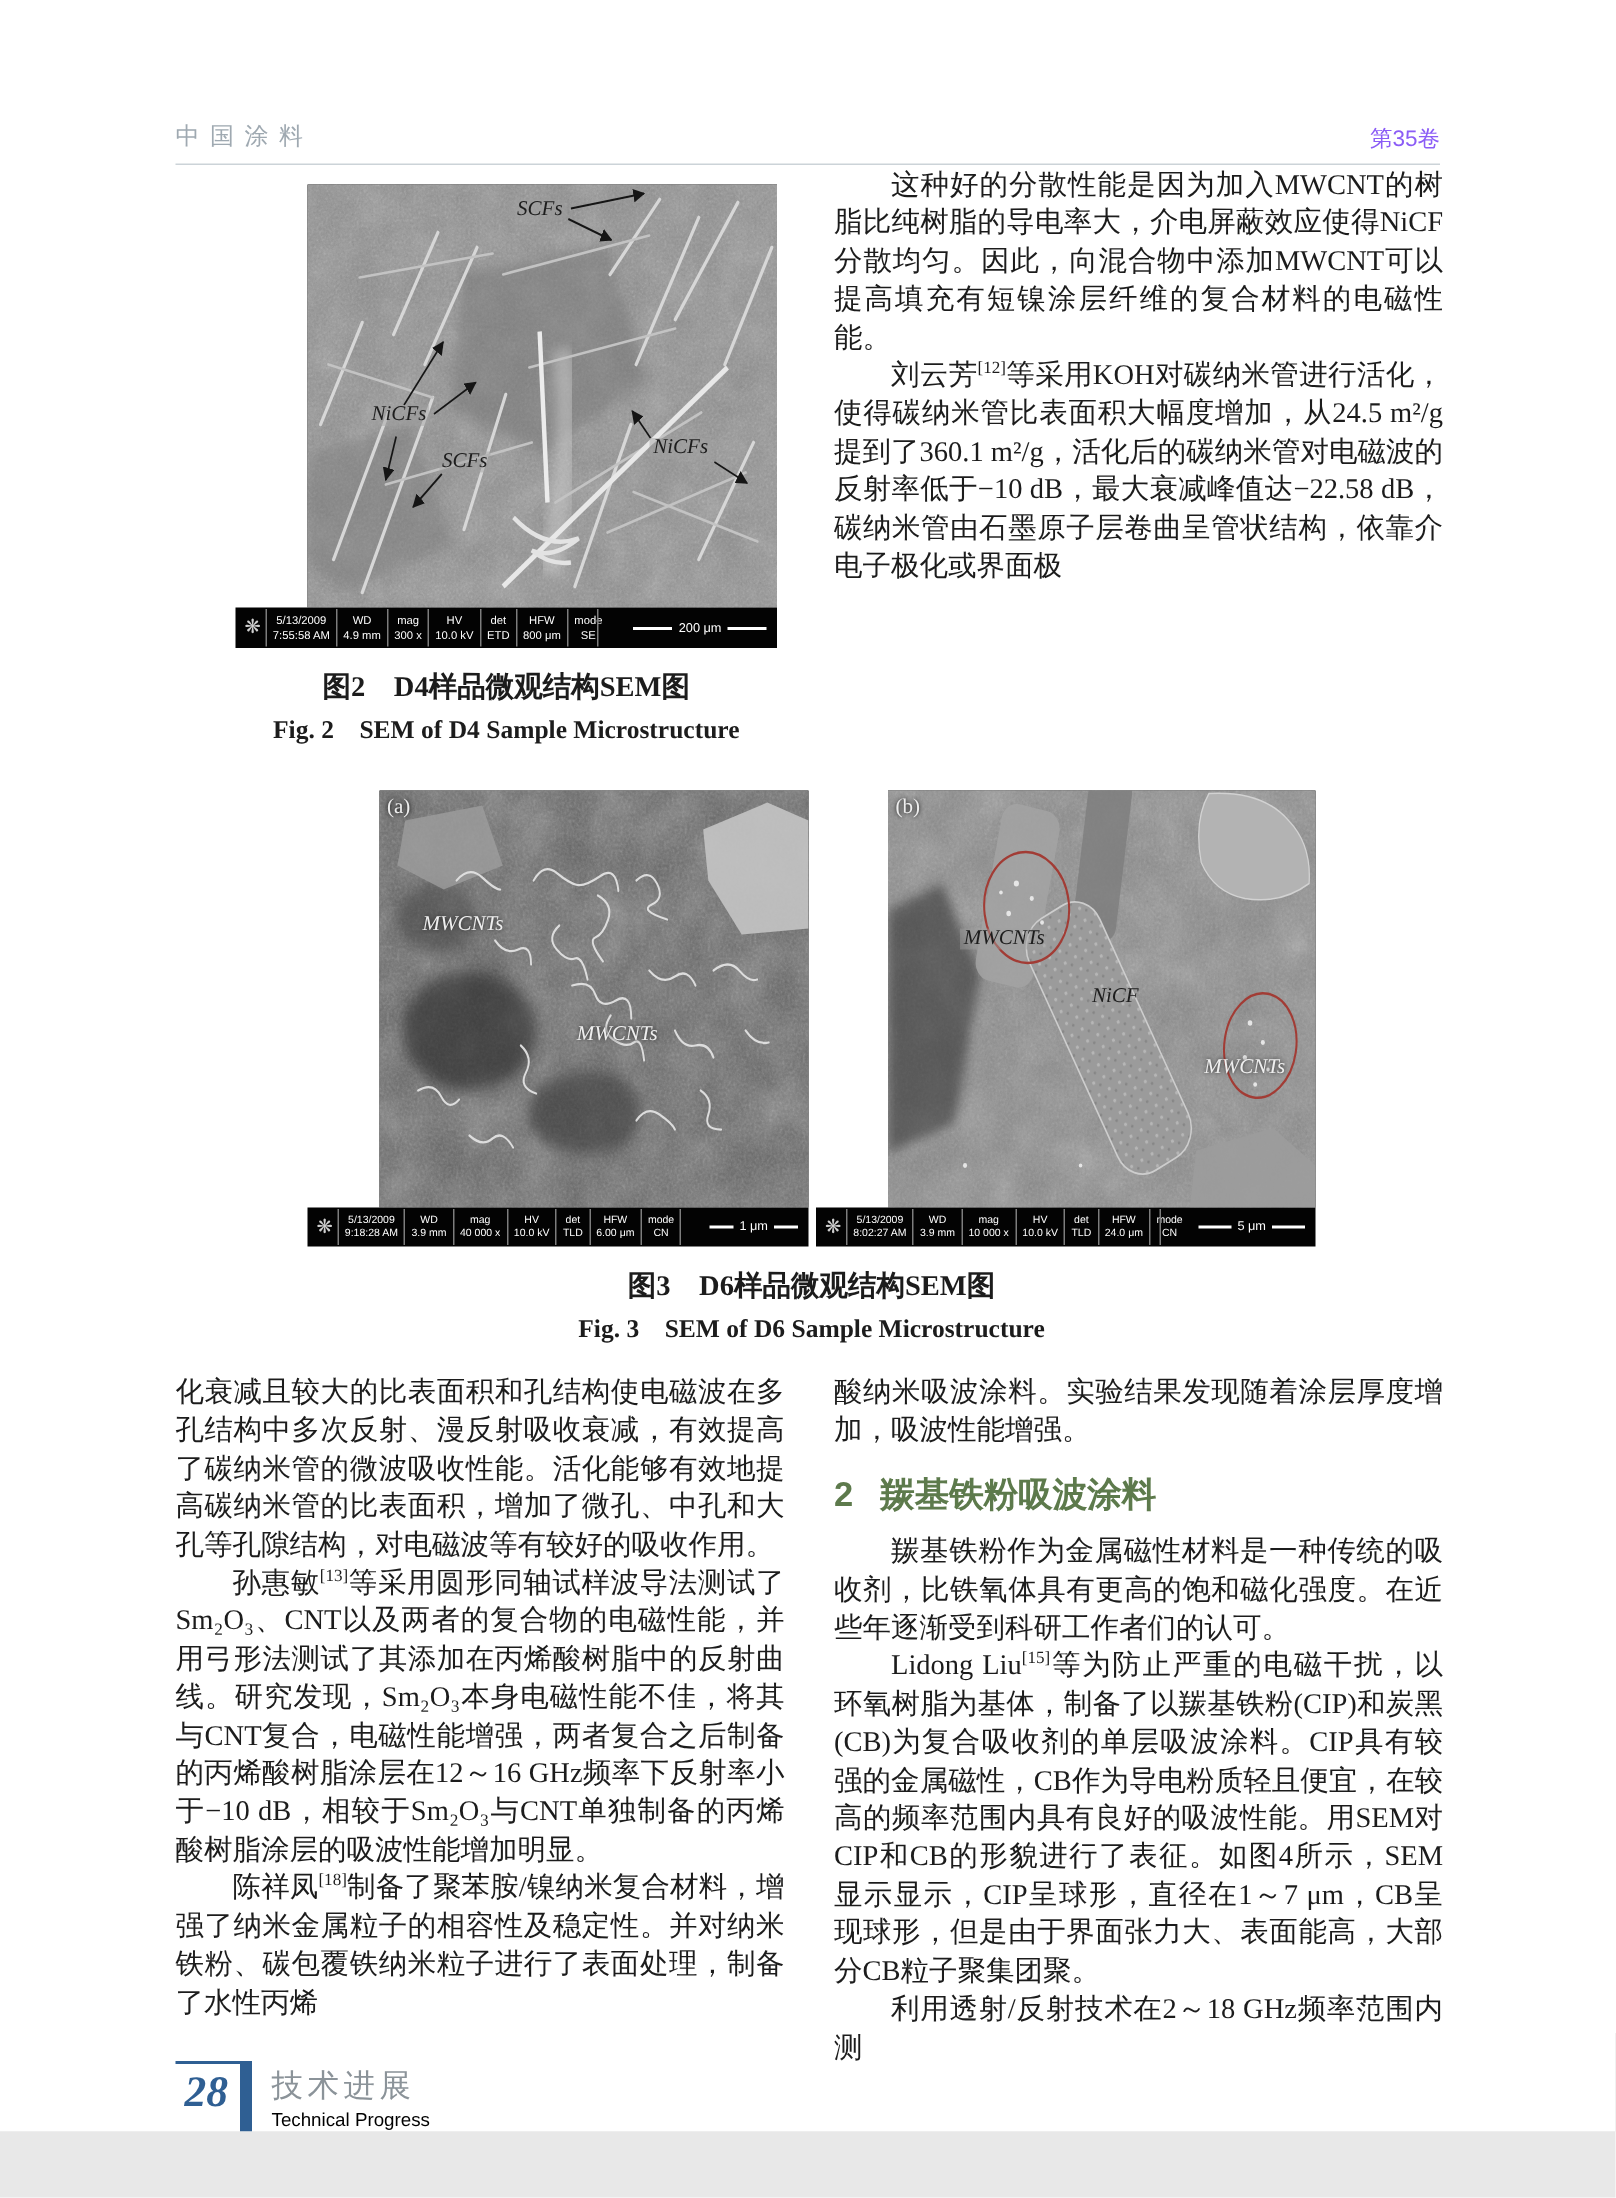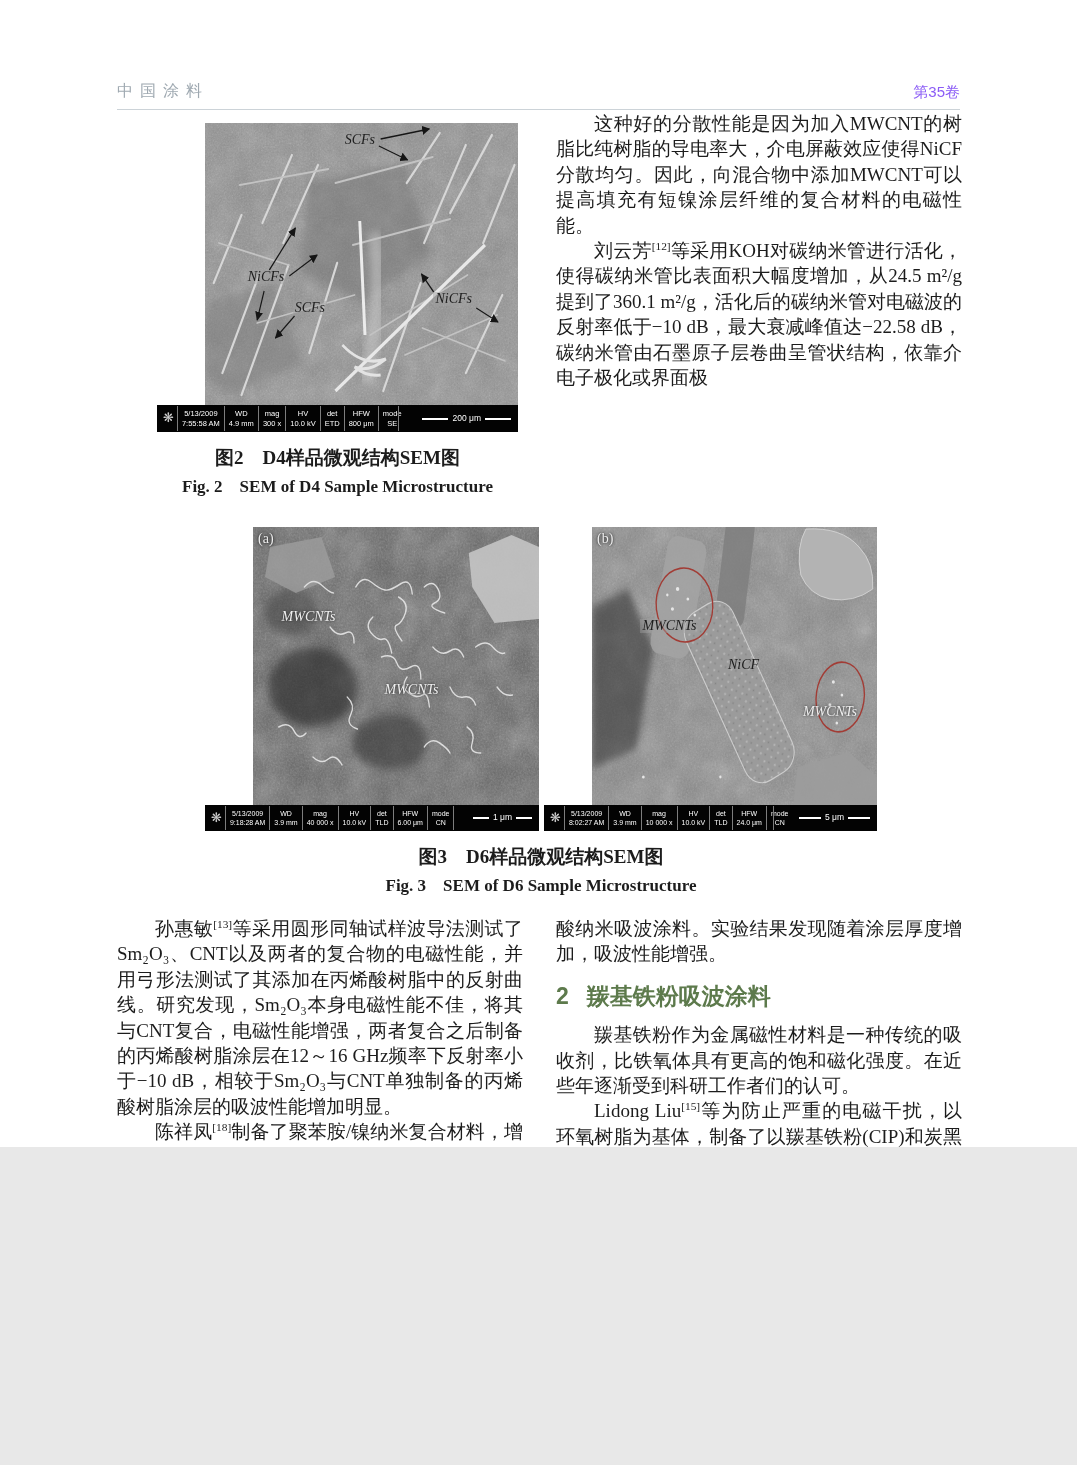"中国涂料" .page { height: 1147px -> 1421px }
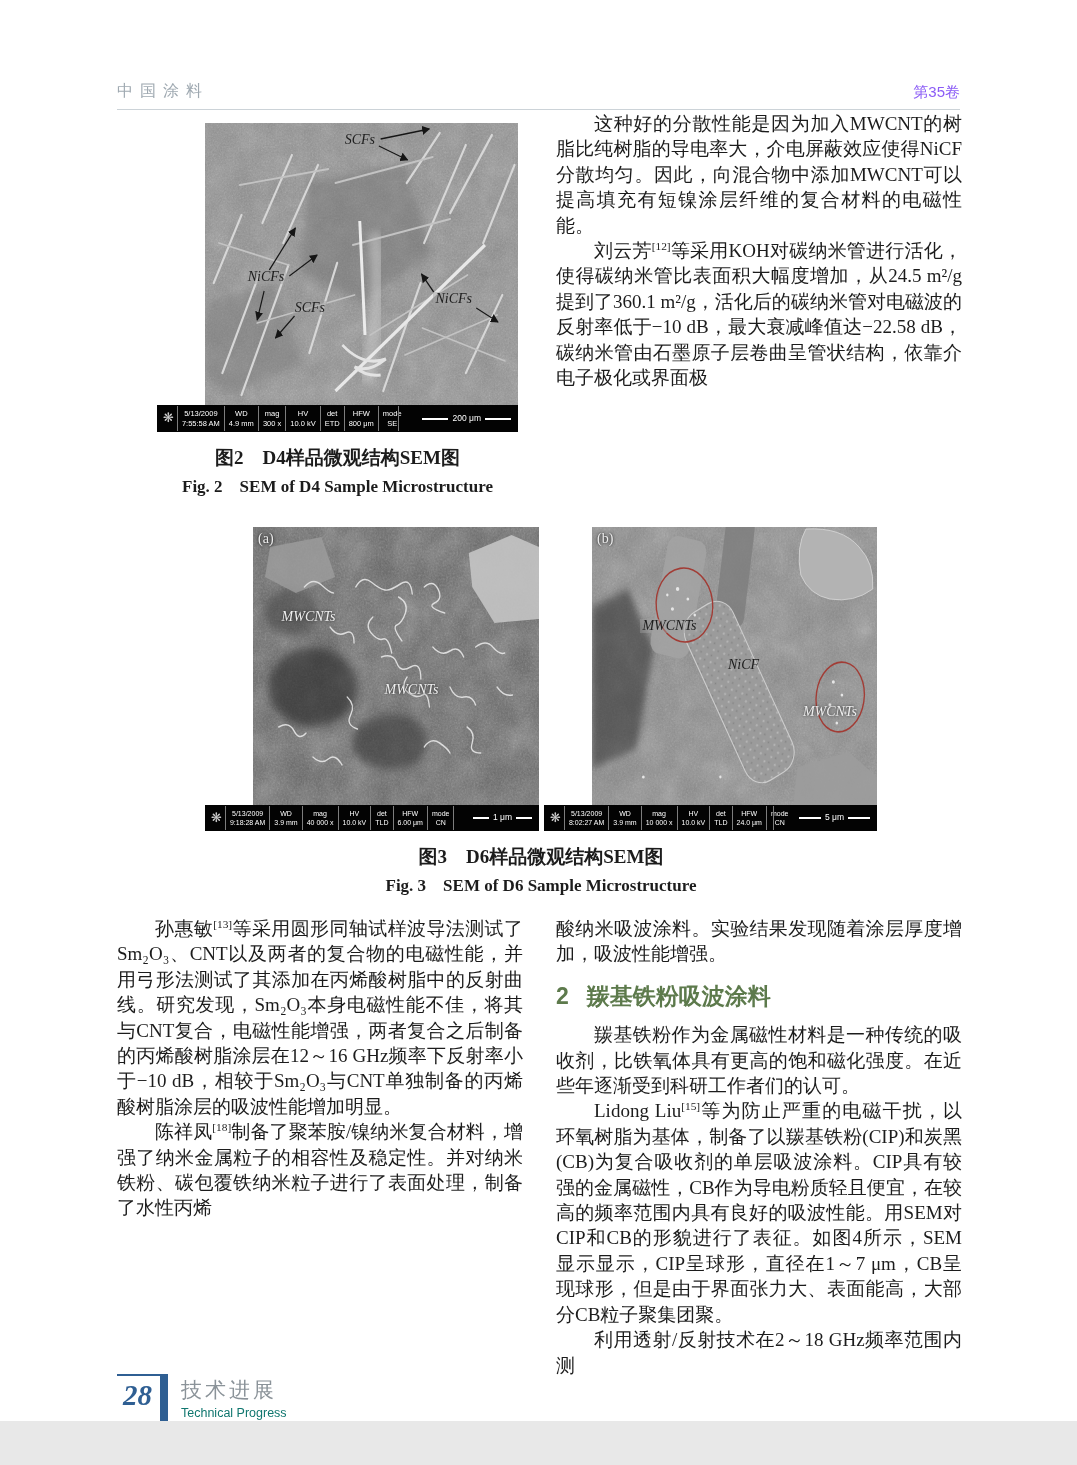"化衰减且较大的比表面积和孔结构使电磁波在多孔结构中多次反射、漫反射吸收衰减，有效" p.noindent { html: none -> <p><span>化衰减且较大的比表面积和孔结构使电磁波在多孔结构中多次反射、漫反射吸收衰减，有效提高了碳纳米管的微波吸收性能。活化能够有效地提高碳纳米管的比表面积，增加了微孔、中孔和大孔等孔隙结构，对电磁波等有较好的吸收作用。</span></p> }
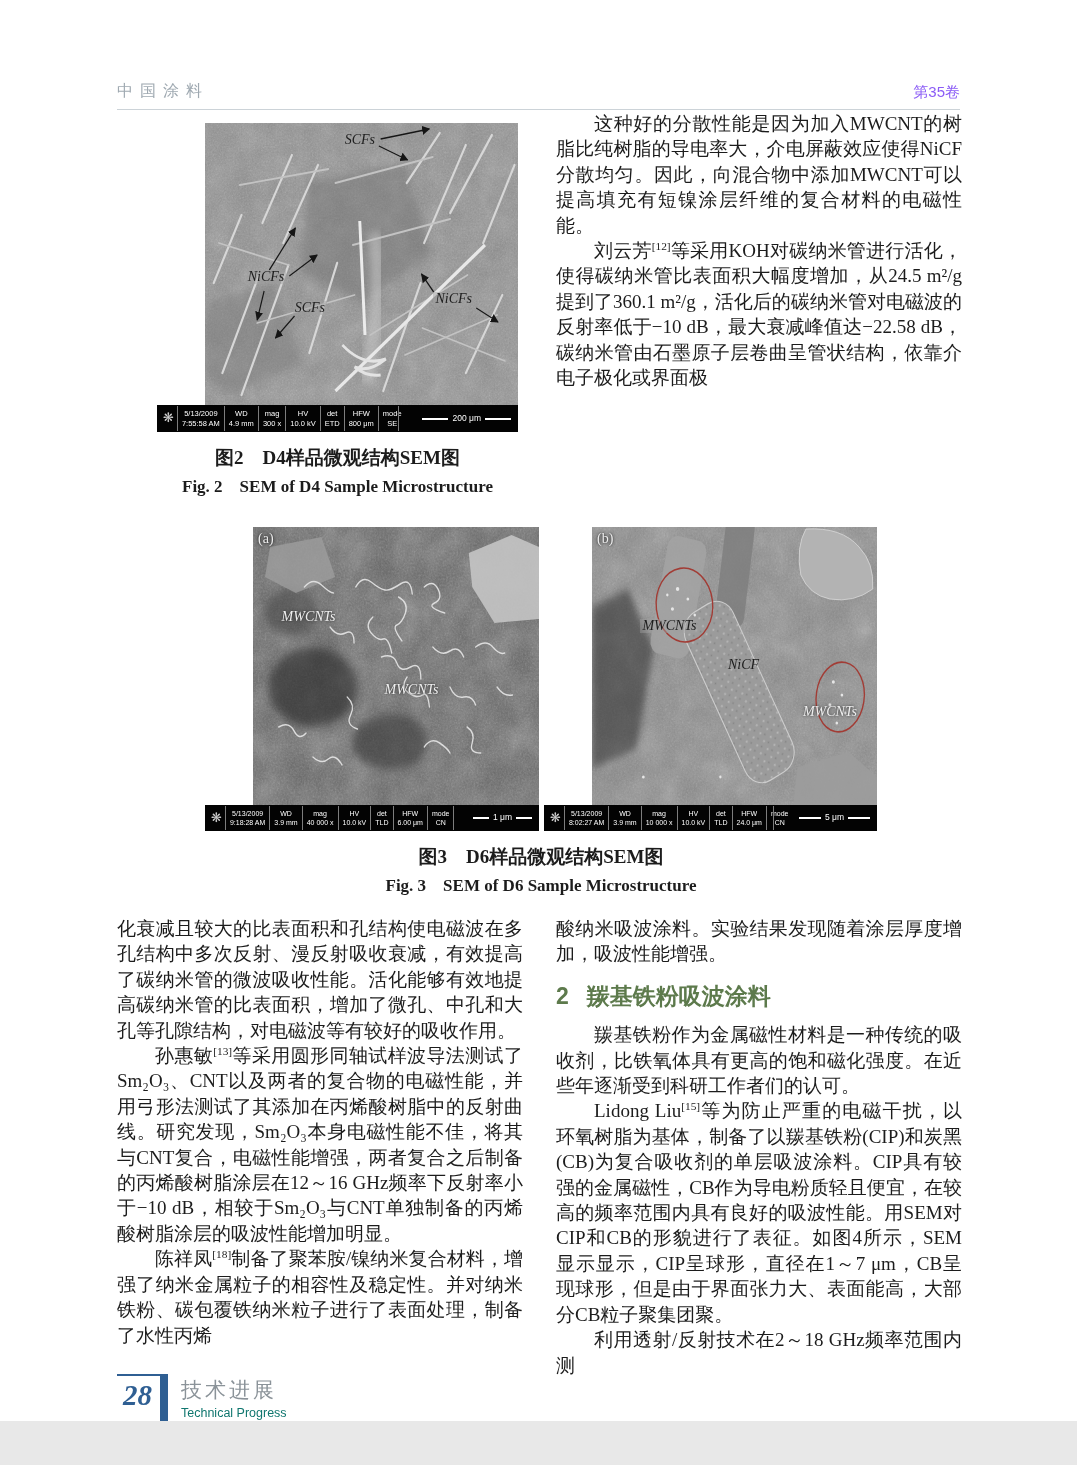"Technical Progress" .foot-en { color: #0f766e -> #000000 }
